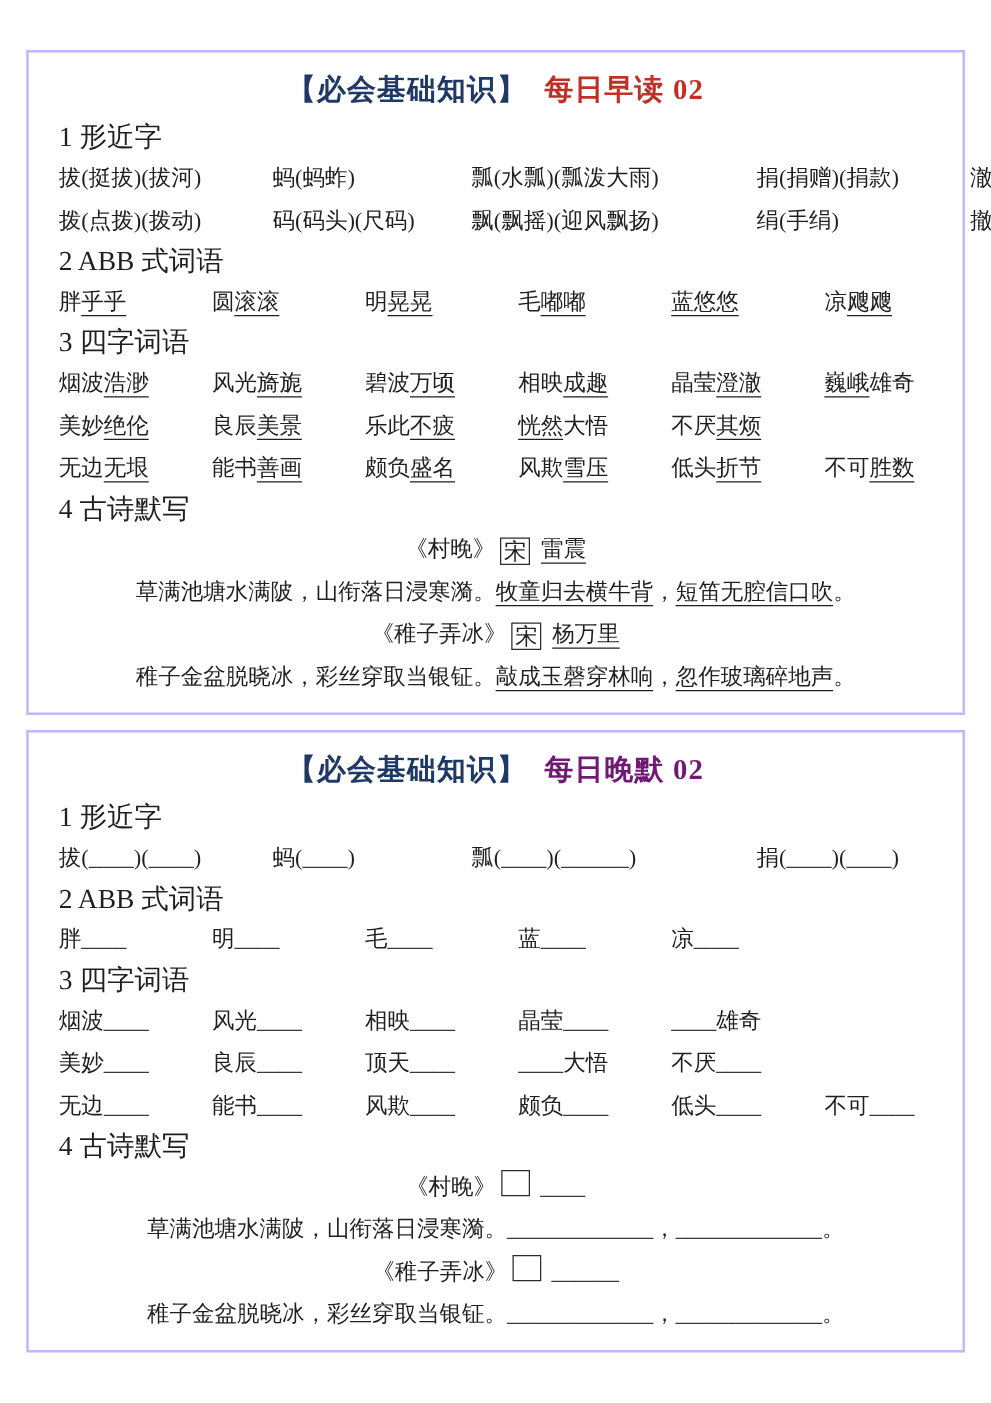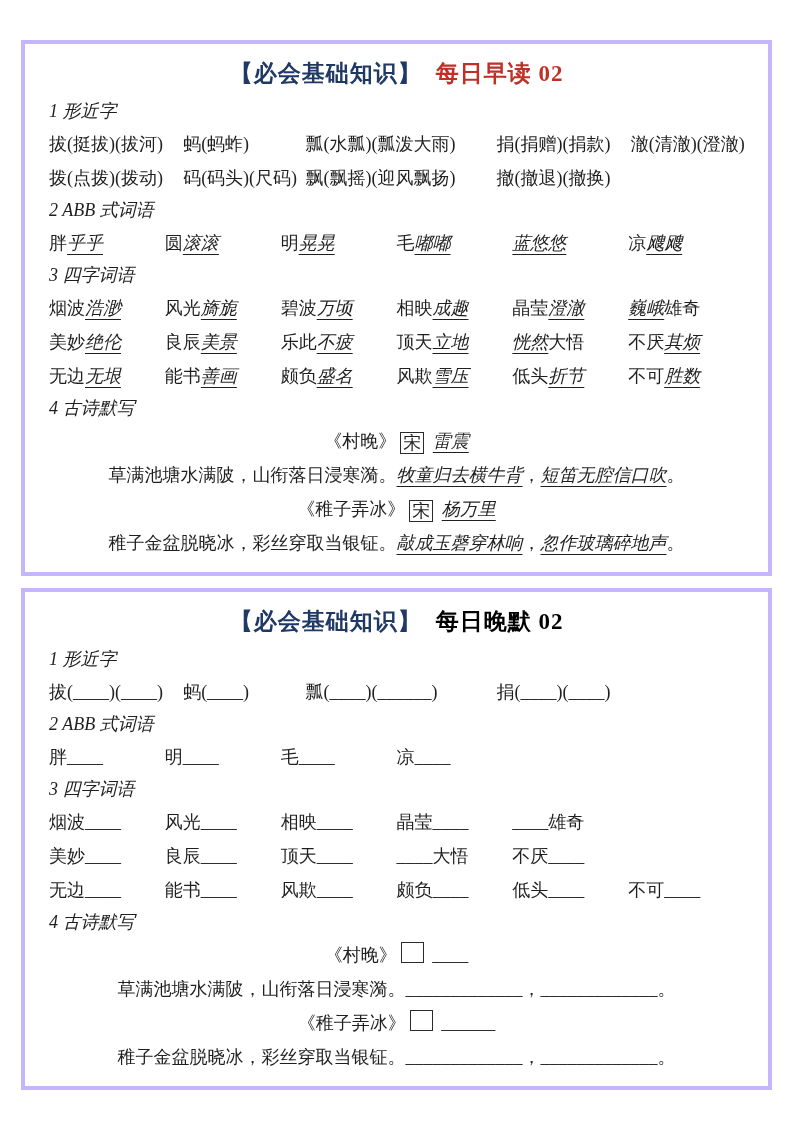"【必会基础知识】 每日早读 02" .card { border: 4px solid #c4b5fd -> 2px solid #c4b5fd }
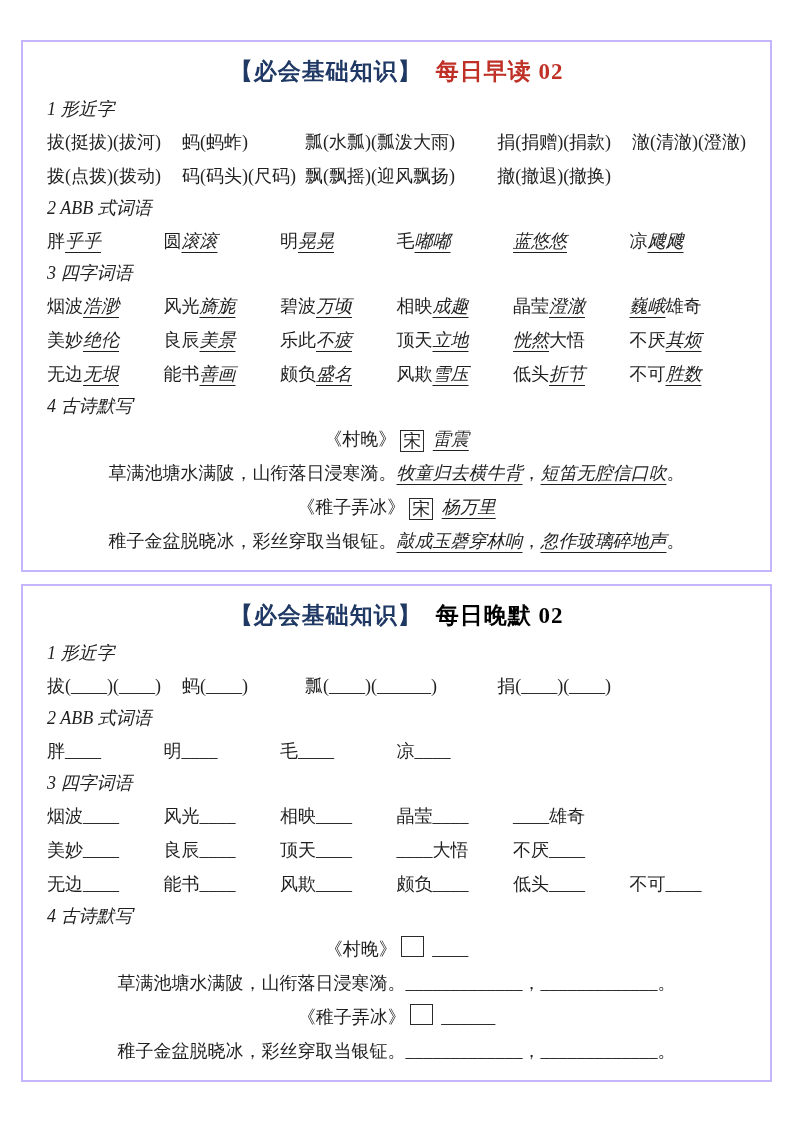"1 形近字" .sec-heading { font-size: 18px -> 22px; font-style: italic -> none }
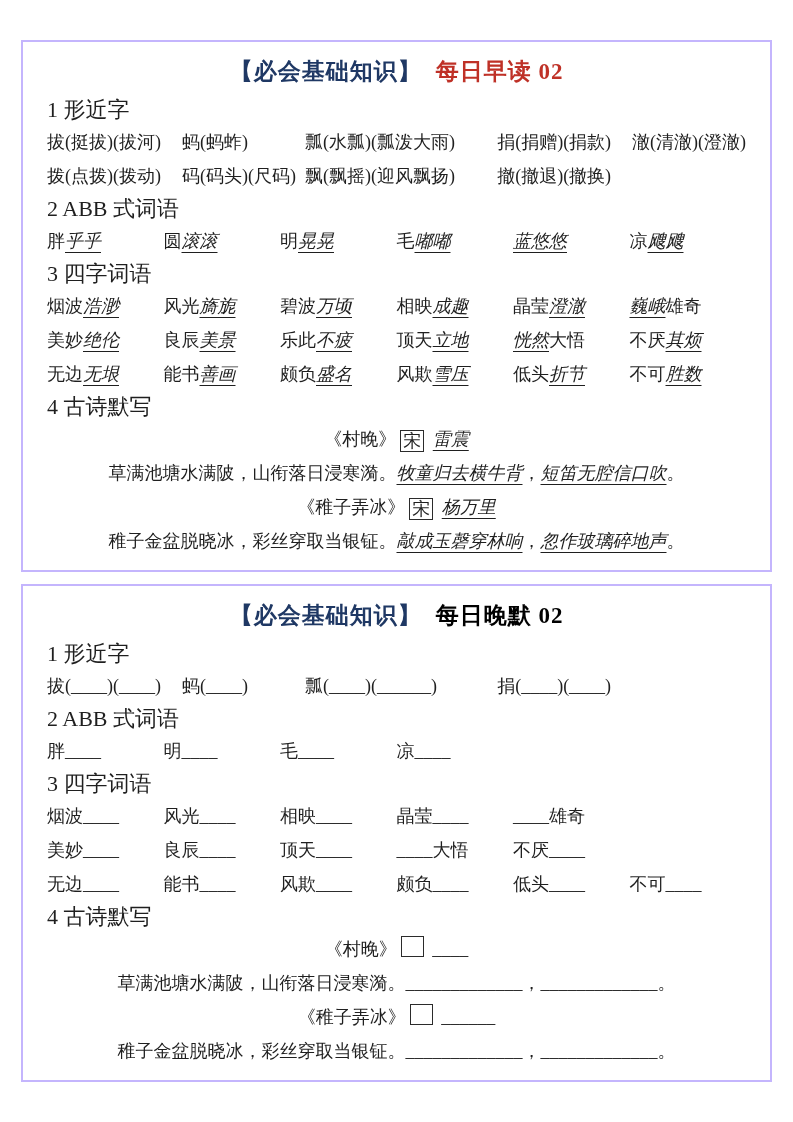"拔(挺拔)(拔河)" .line { gap: none -> 36px }
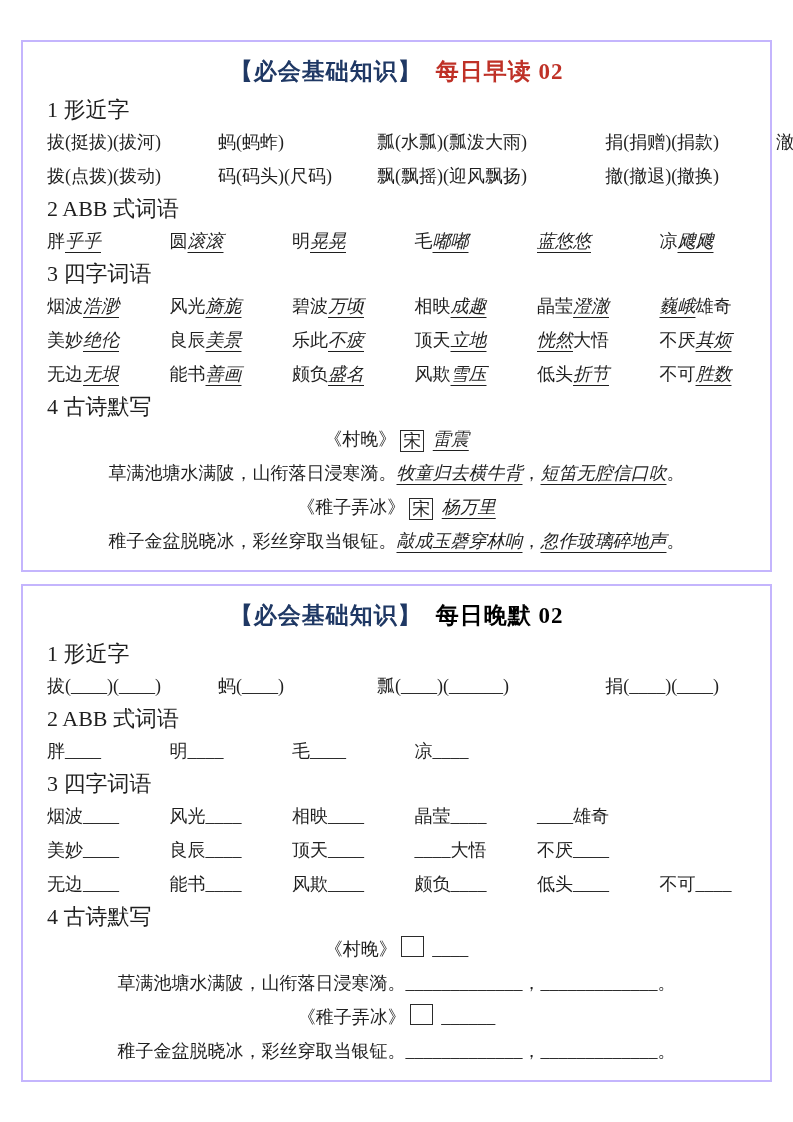"绢(手绢)" span.cell { html: none -> <span>绢(手绢)</span> }
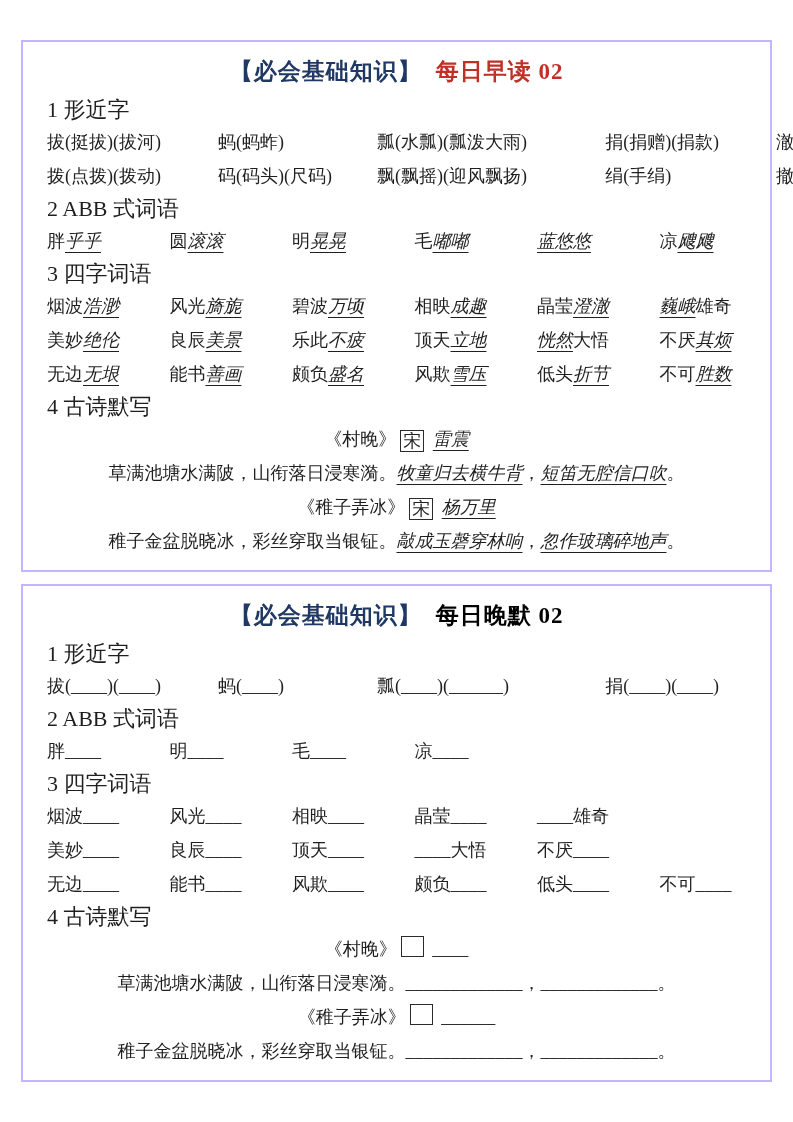"乎乎" .seg-u { font-style: italic -> none }
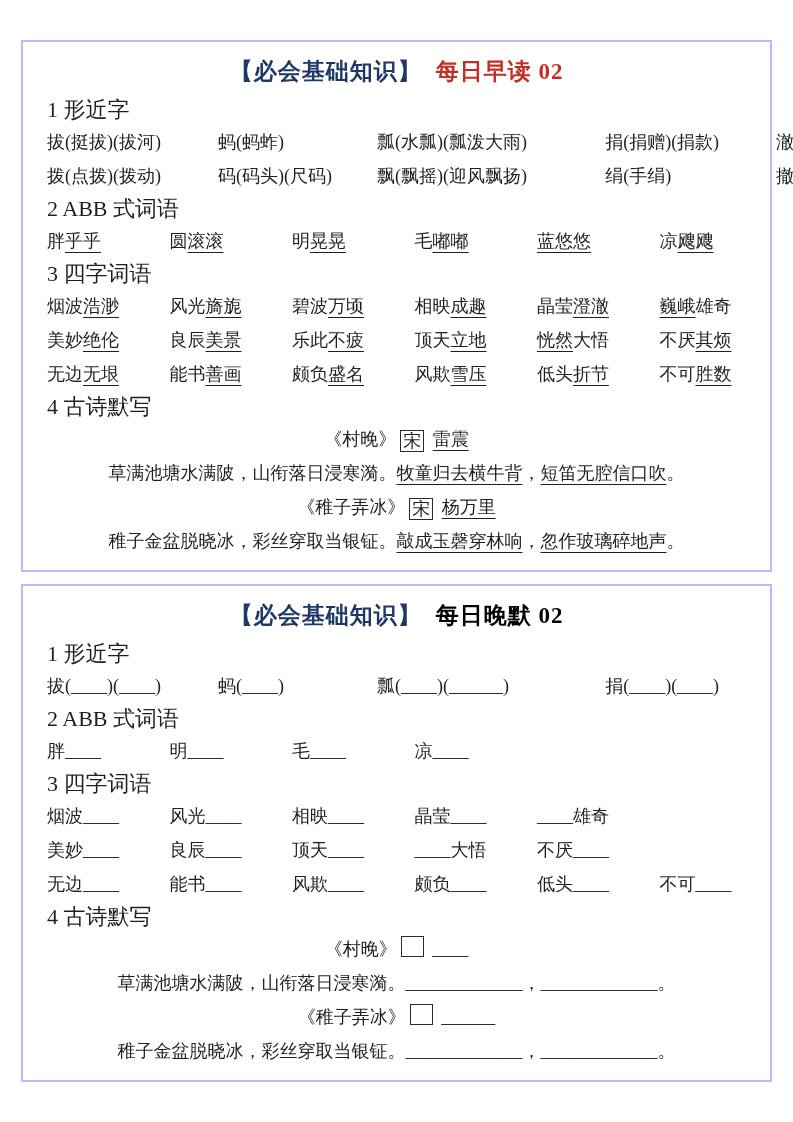"顶天立地" span.cell { html: <span><span>顶天</span><span>立地</span></span> -> none }
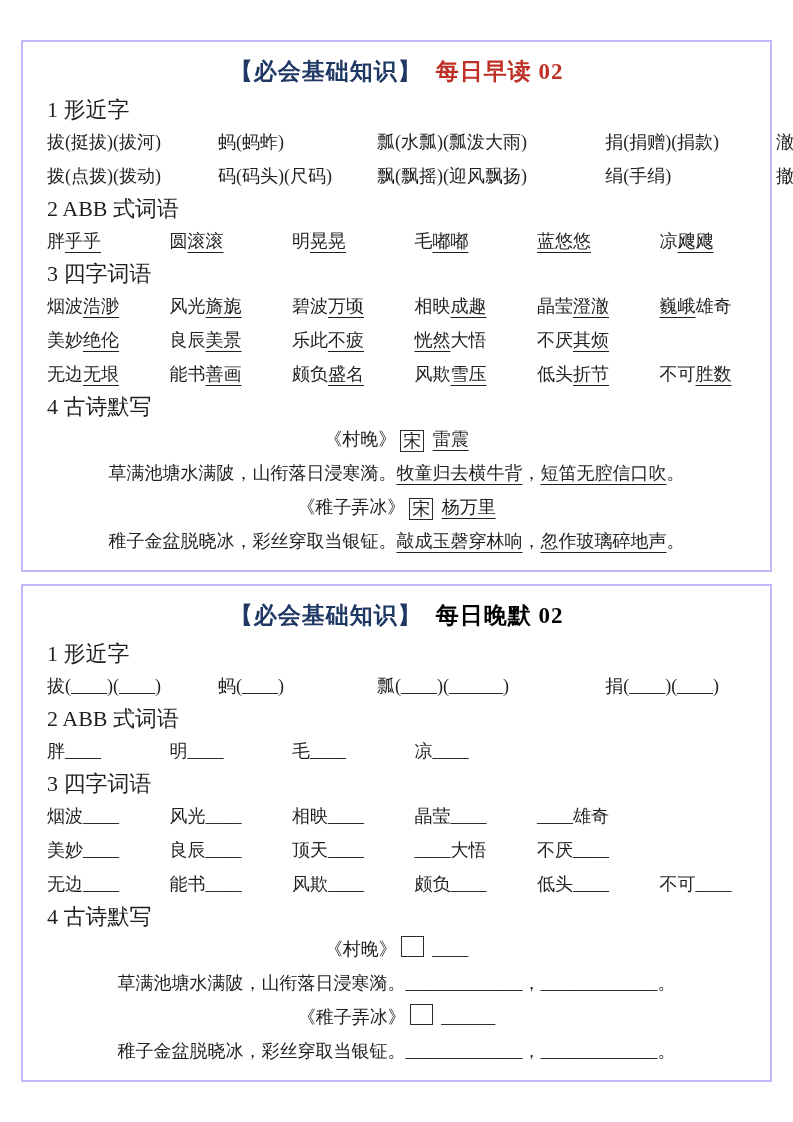"每日晚默 02" .t-orange { color: #000000 -> #701a75 }
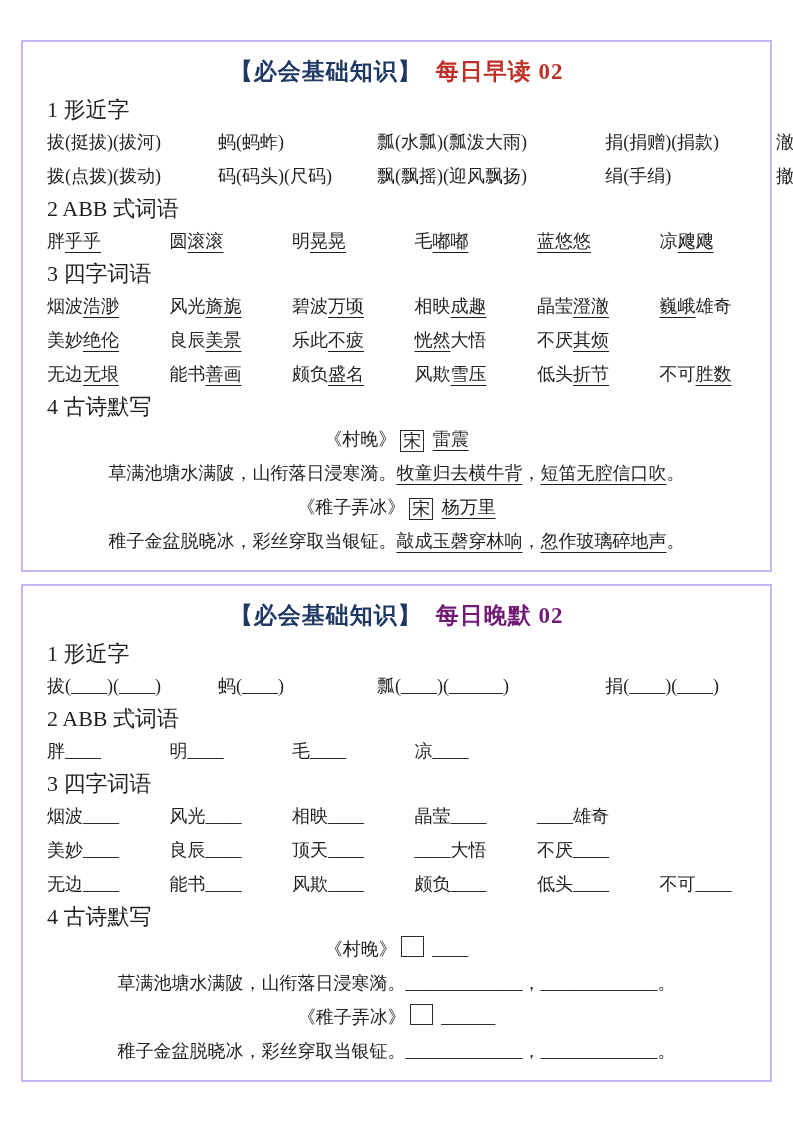"蓝____" span.cell { html: none -> <span>蓝____</span> }
